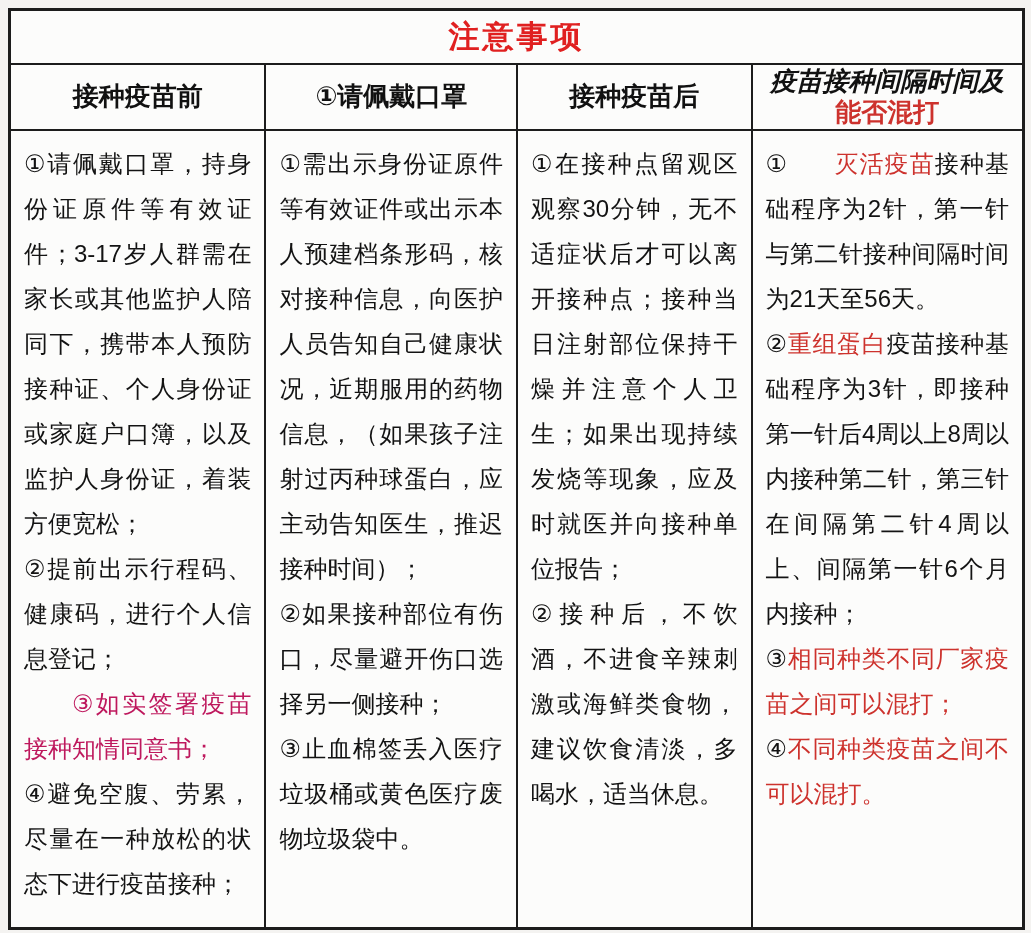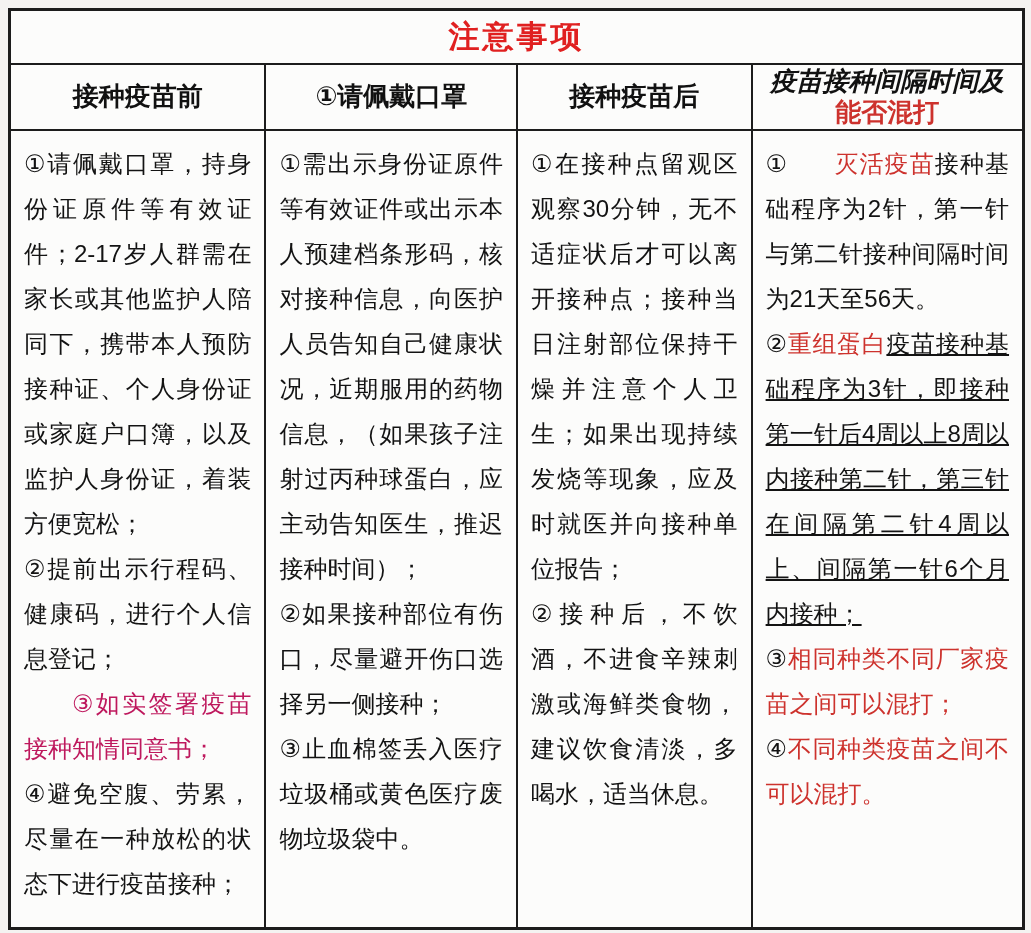"①请佩戴口罩，持身份证原件等有效证件；2-17岁人群需在家长或其他监护人陪同下，" span { text: 2-17 -> 3-17 }
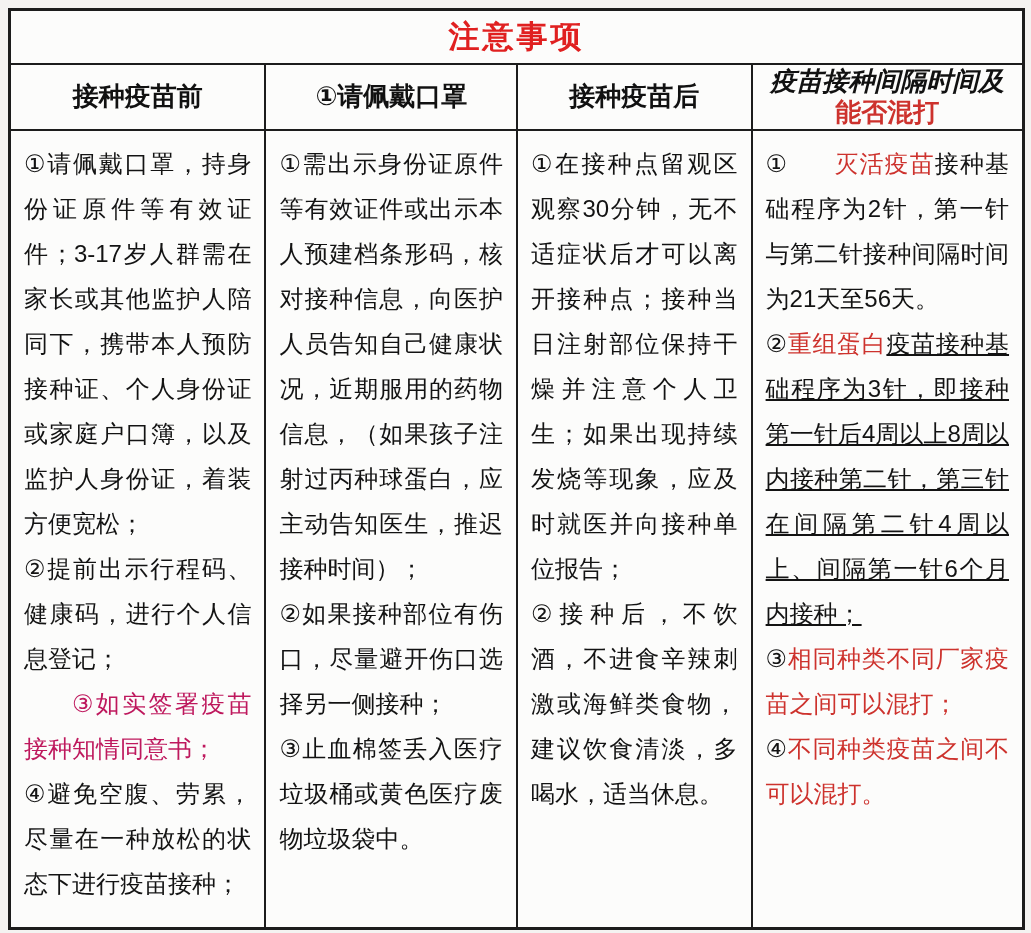"疫苗接种基础程序为3针，即接种第一针后4周以上8周以内接种第二针，第三针在间隔第" span { text-decoration: underline -> none }
